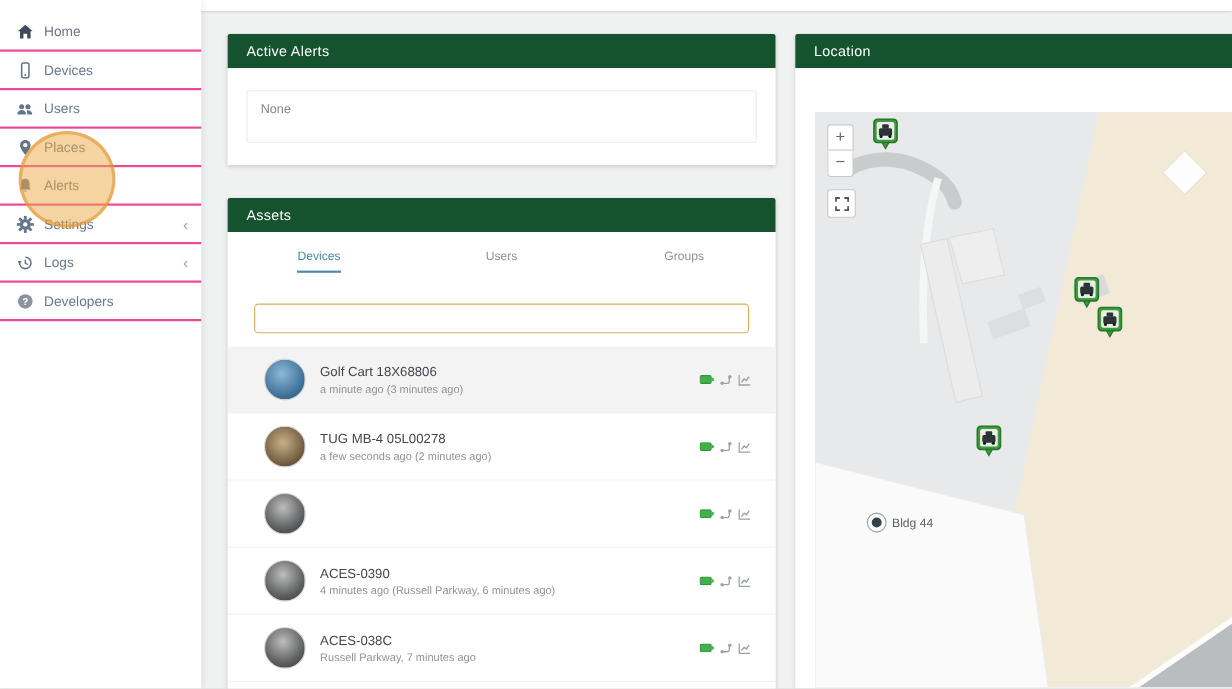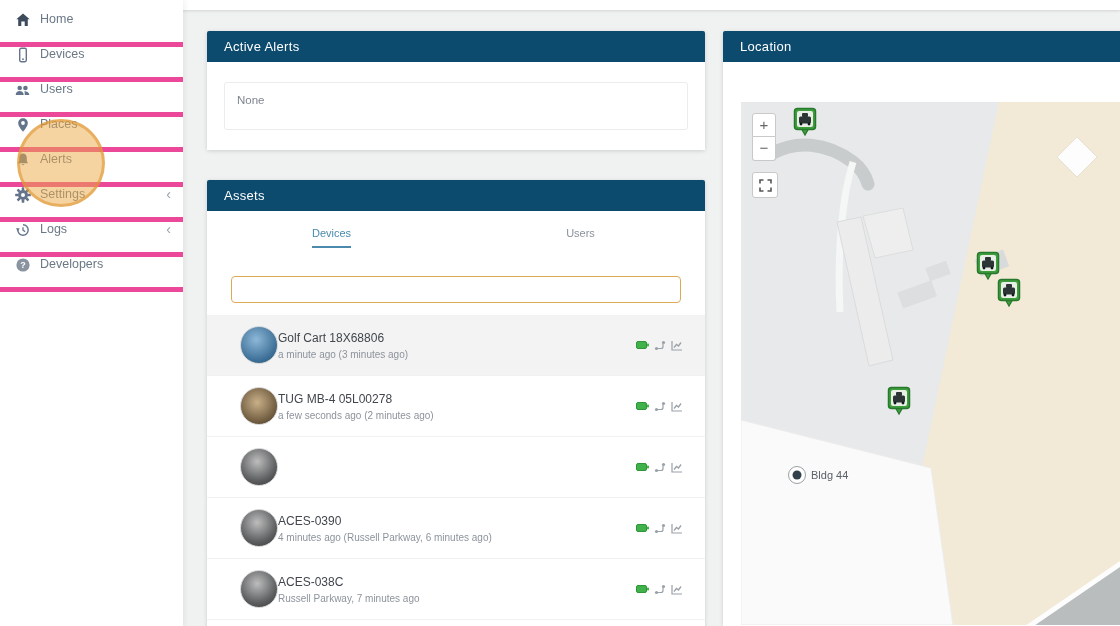"Home" .side-item { align-items: none -> center; border-bottom: 5px solid #ec4899 -> 2px solid #ec4899 }
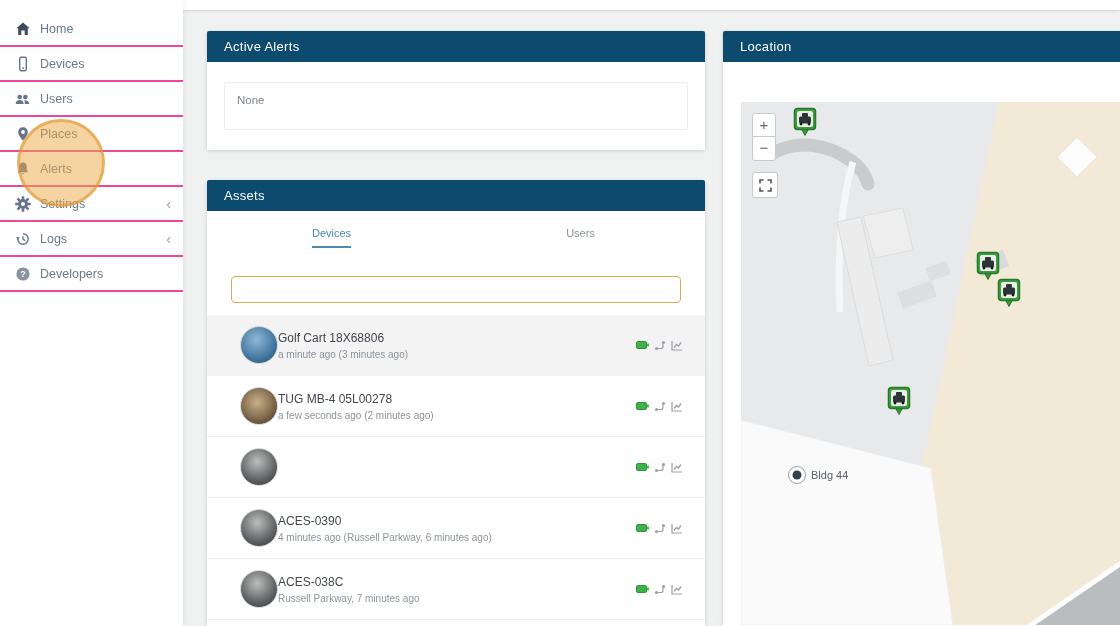"Active Alerts" .panel-hdr { background: #0c4a6e -> #14532d }
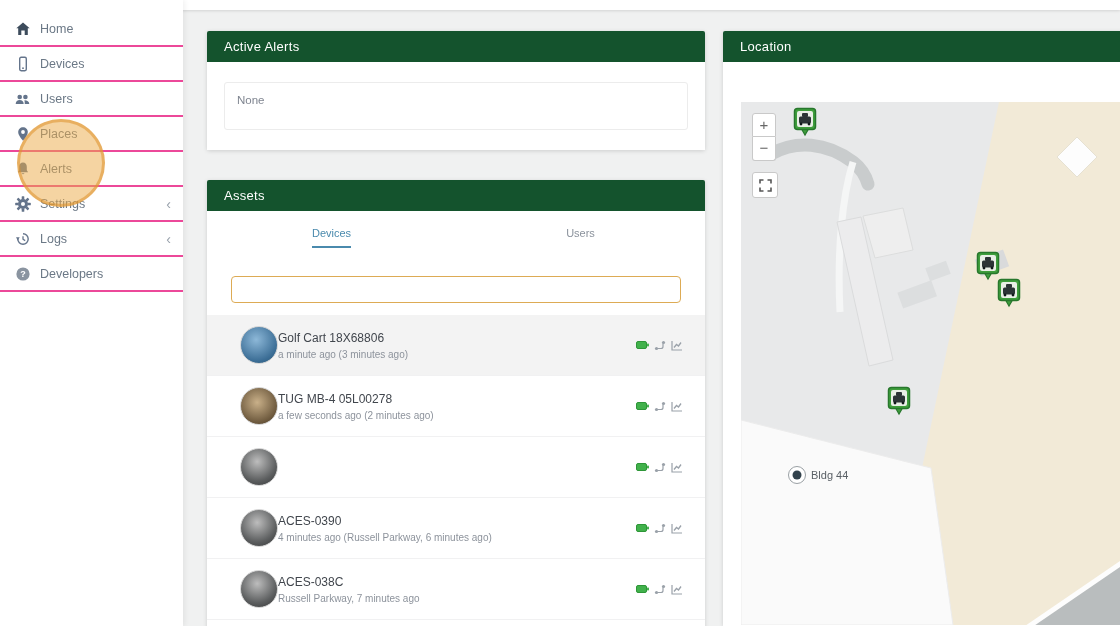"Groups" div.tab { html: none -> <div><span>Groups</span></div> }
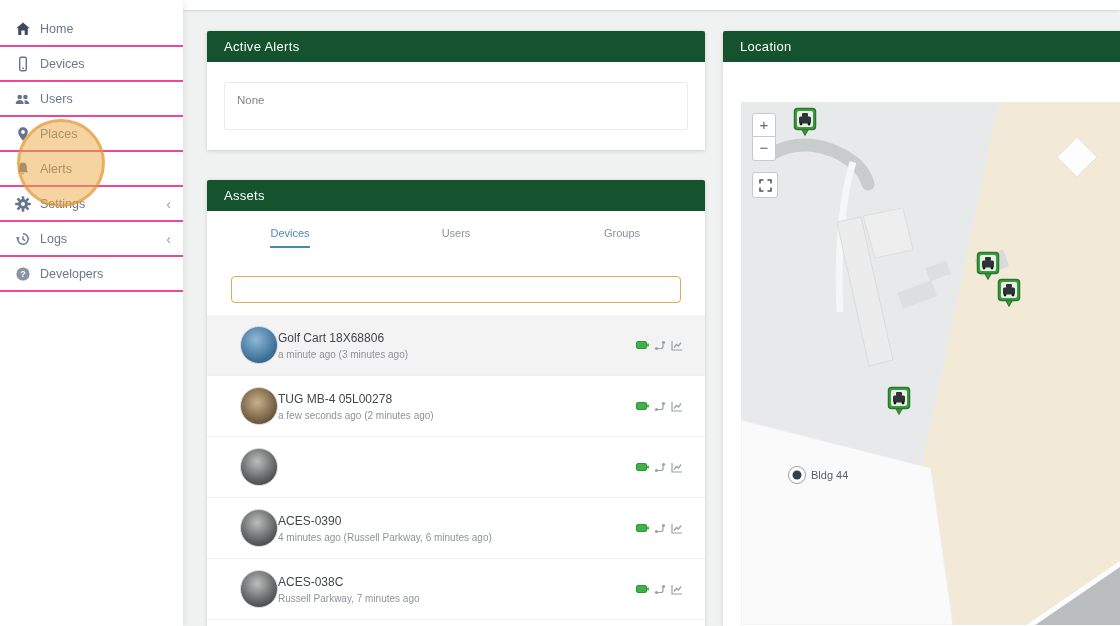"Golf Cart 18X68806" .dev-info { margin-left: none -> 13px }
